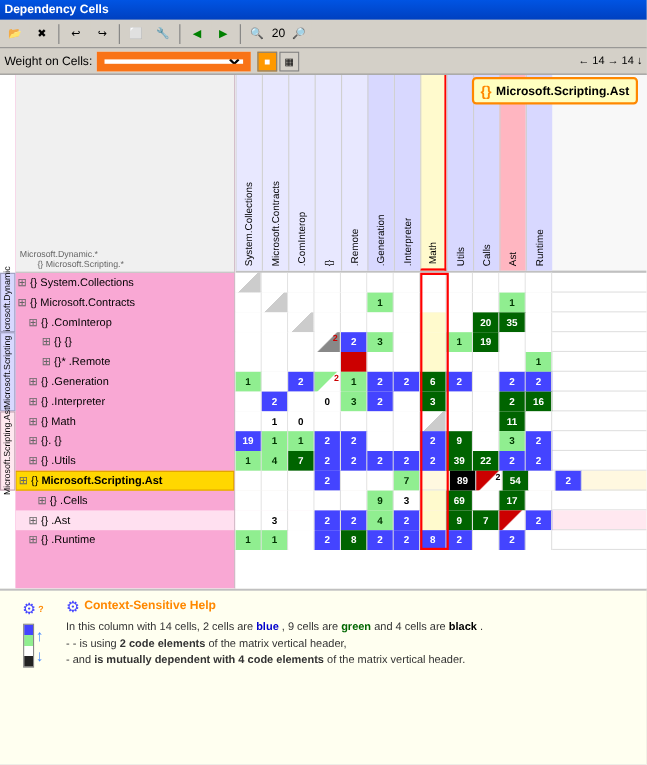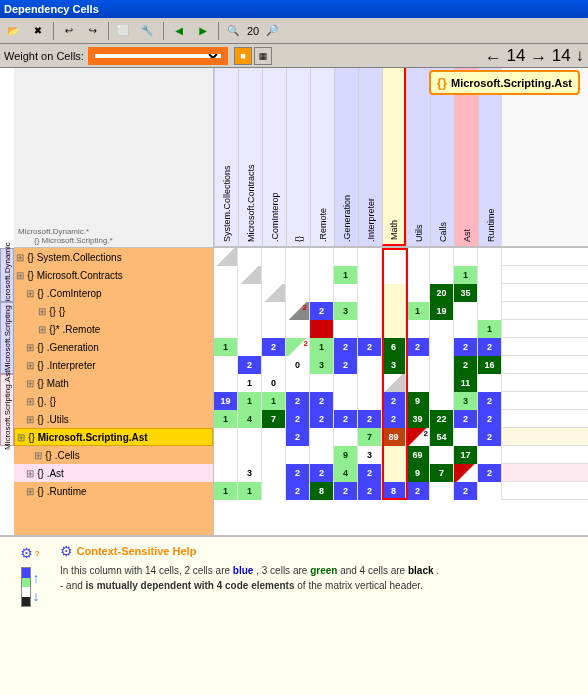"← 14 → 14 ↓" .weight-right { font-size: 17px -> 10px }
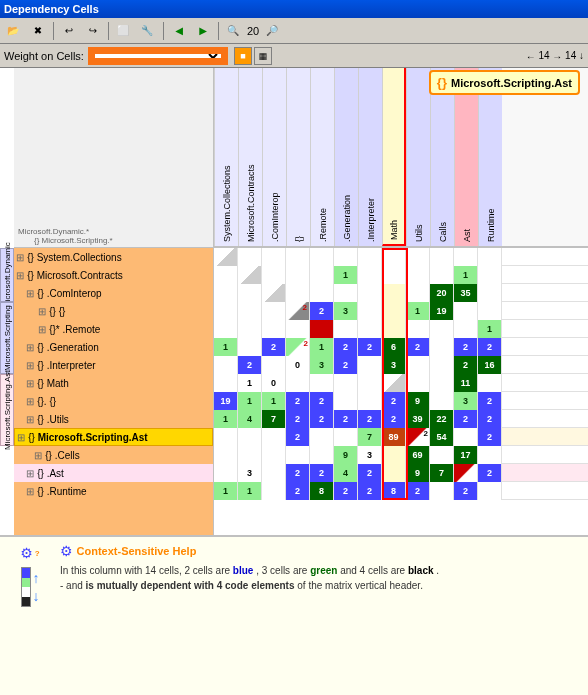"Microsoft.Dynamic.*" .tree-panel { background: #fdba74 -> #f9a8d4 }
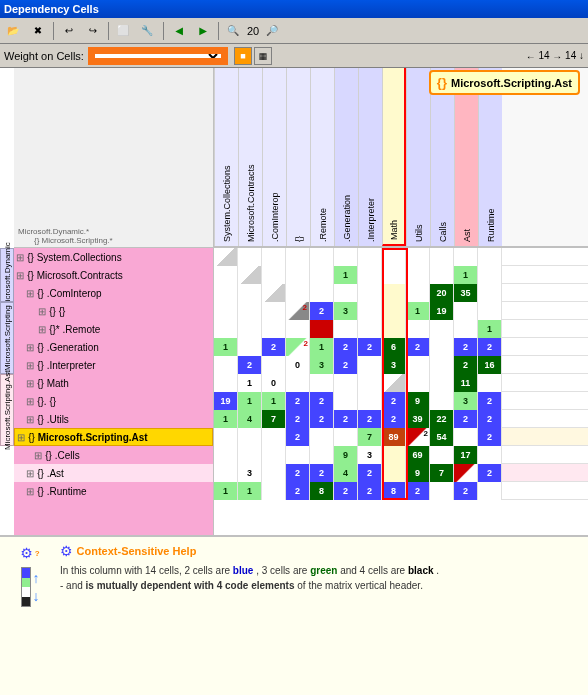"89" div.matrix-cell { background: #c2410c -> #000000; margin-left: none -> 27px }
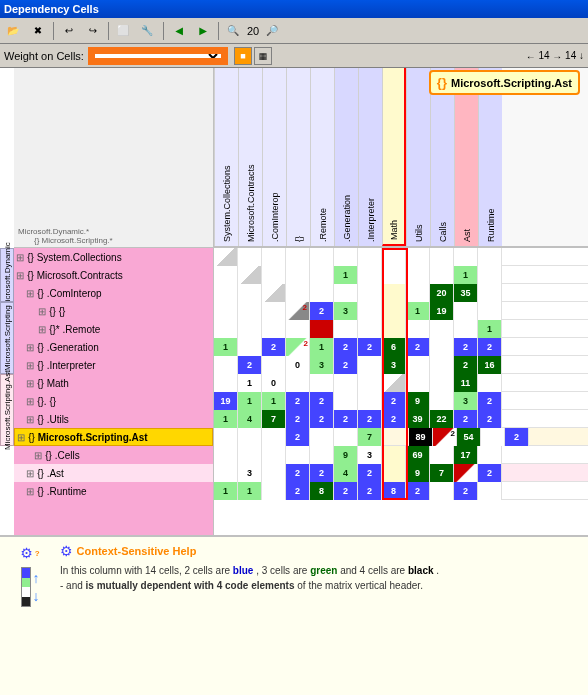", 3 cells are" span { text: 3 -> 9 }
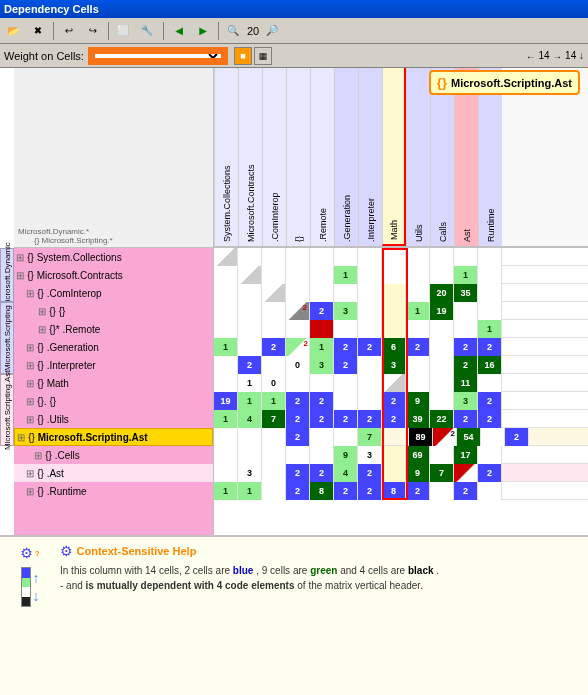"- - is using 2" div { html: none -> <div> <span>- </span> <span>- is using</span> <span>2 code elements</span> <span>of the matrix vertical header,</span> </div> }
